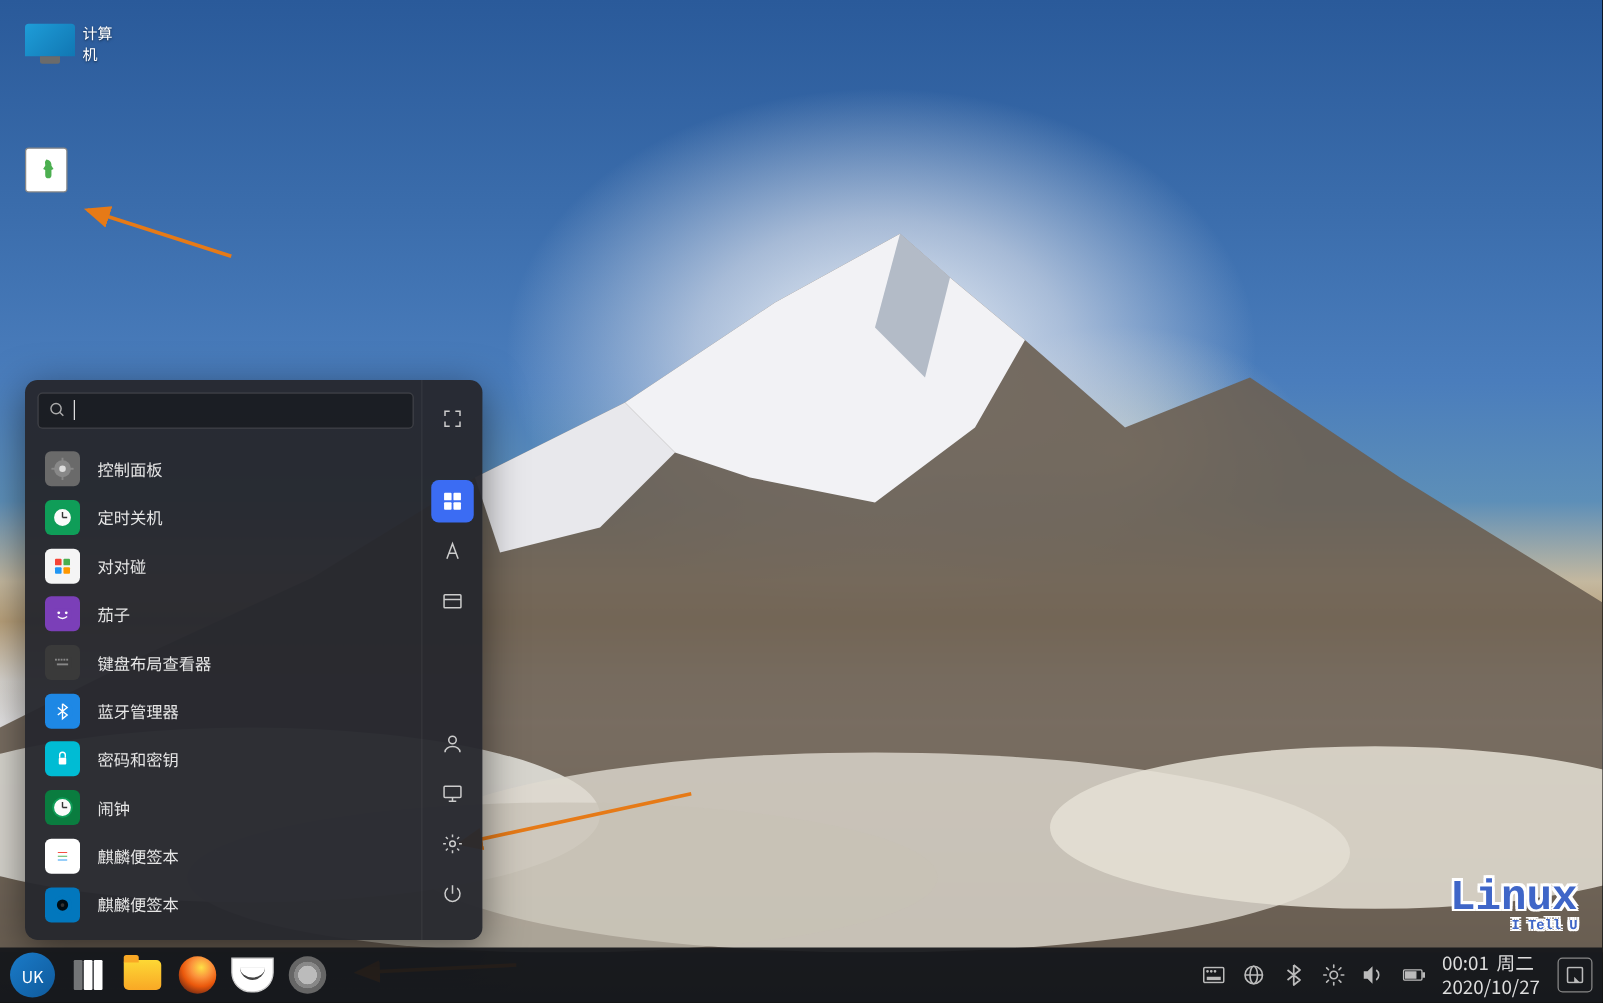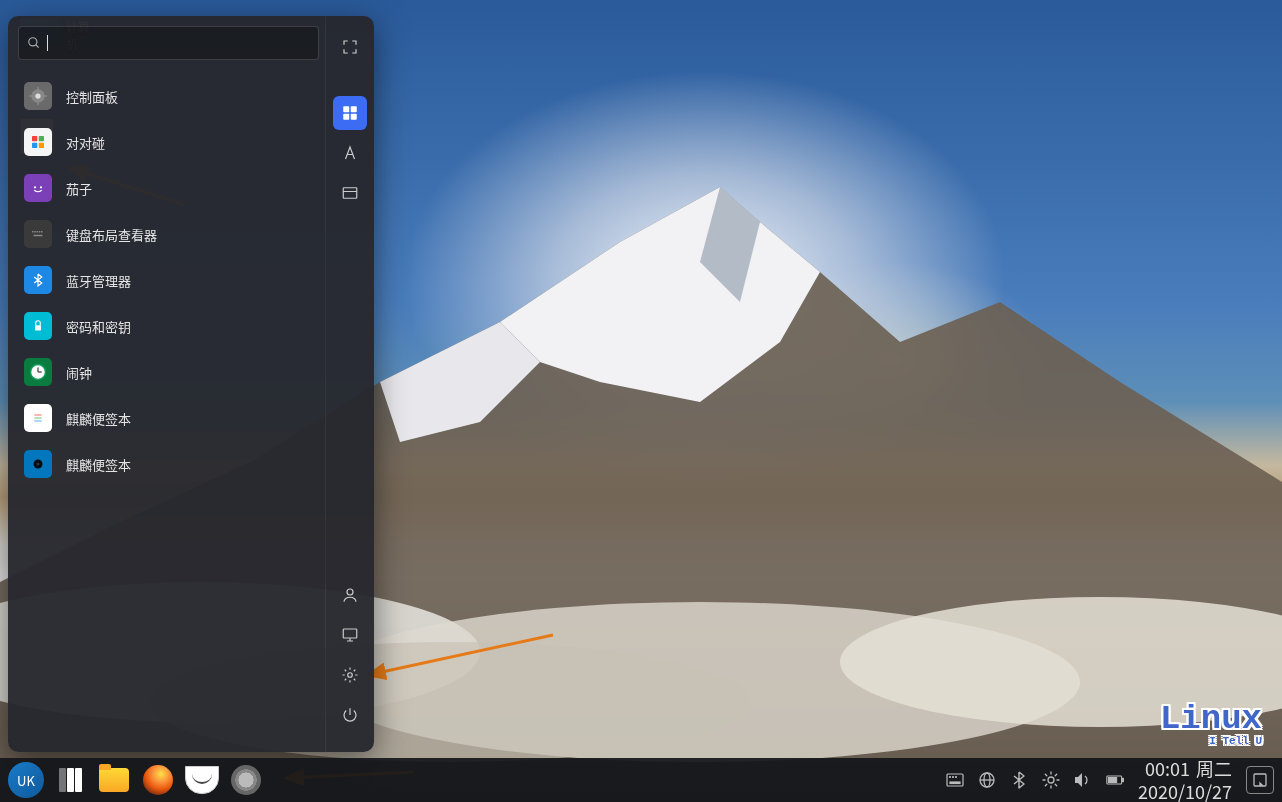"控制面板" .start-menu { height: 736px -> 448px; left: 8px -> 20px }
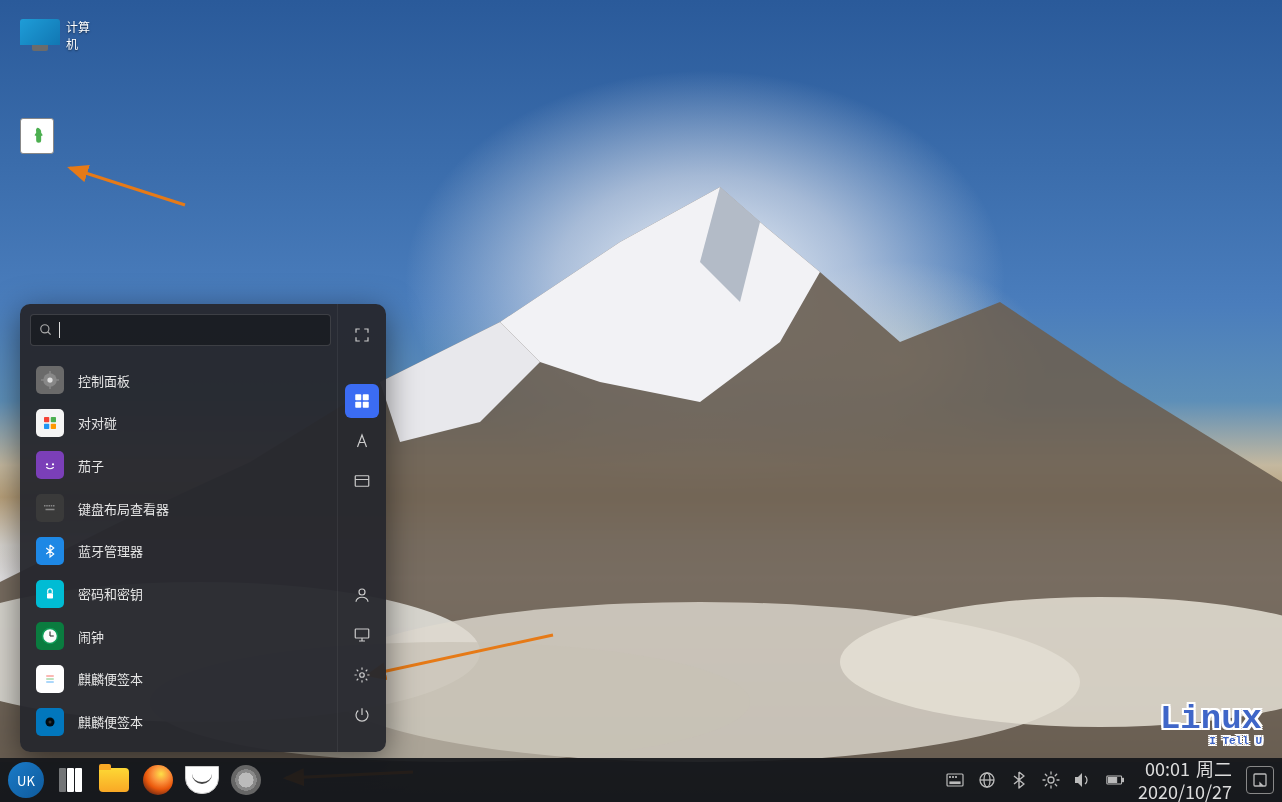"定时关机" div.app-item { html: none -> <div> <div> <svg> <circle></circle> <circle></circle> <line></line> <line></line> </svg> </div> <span>定时关机</span> </div> }
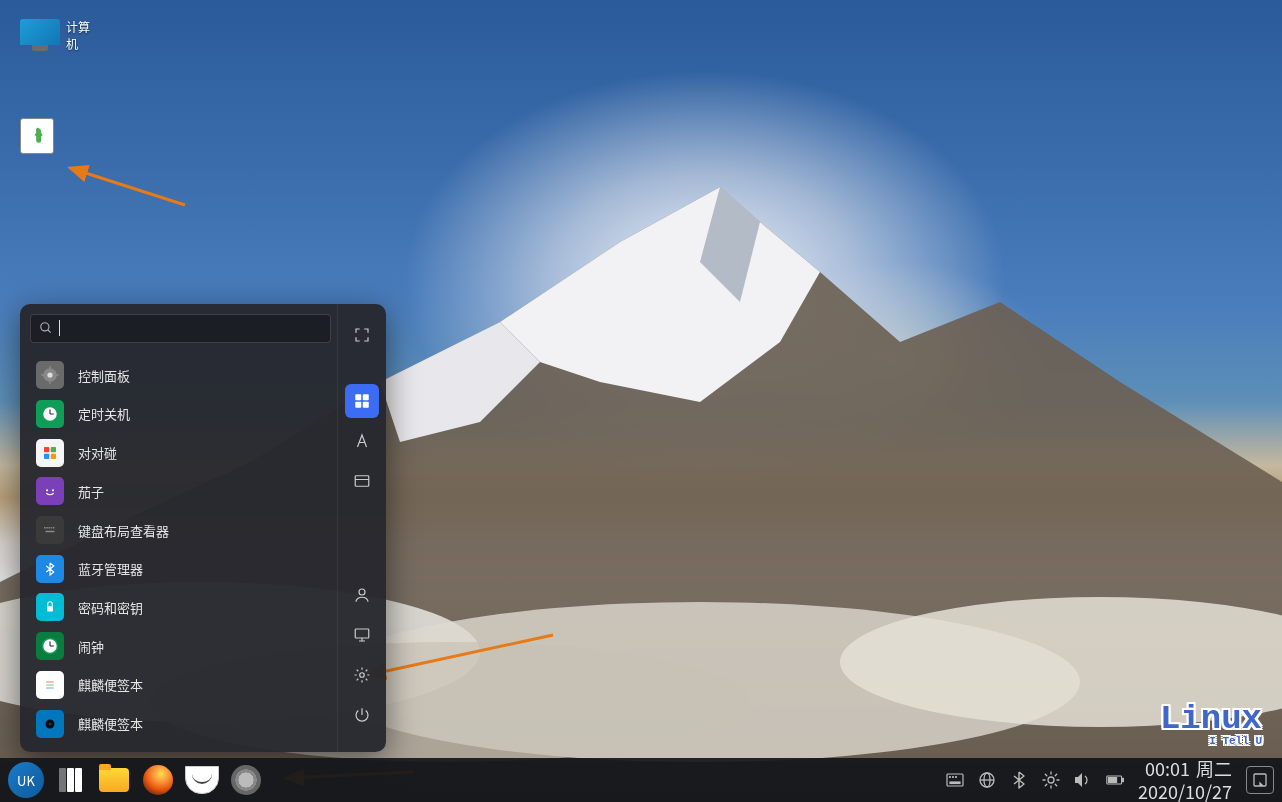"00:01" .clock { align-items: flex-end -> flex-start; font-size: 18px -> 15px }
